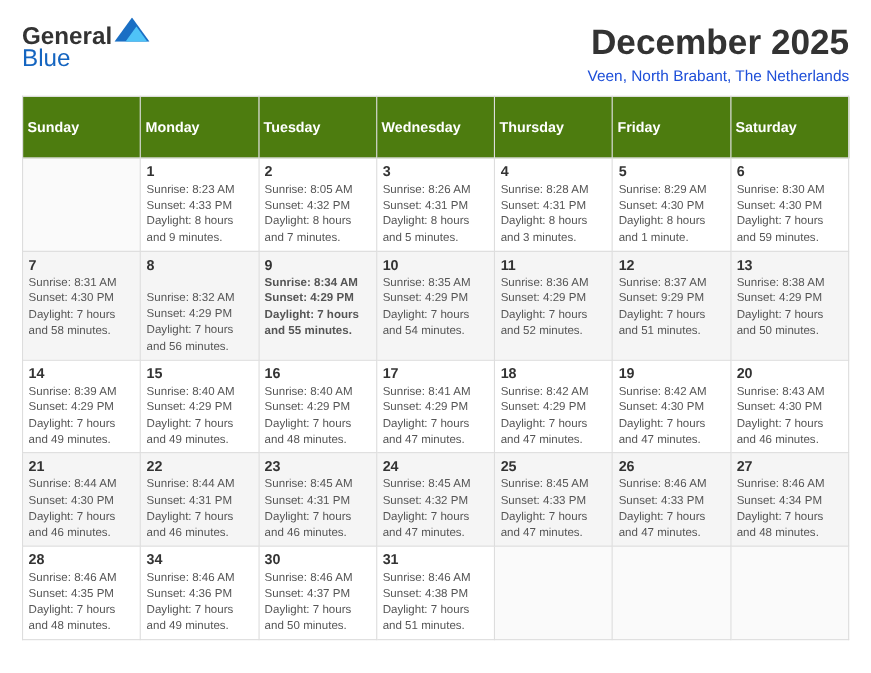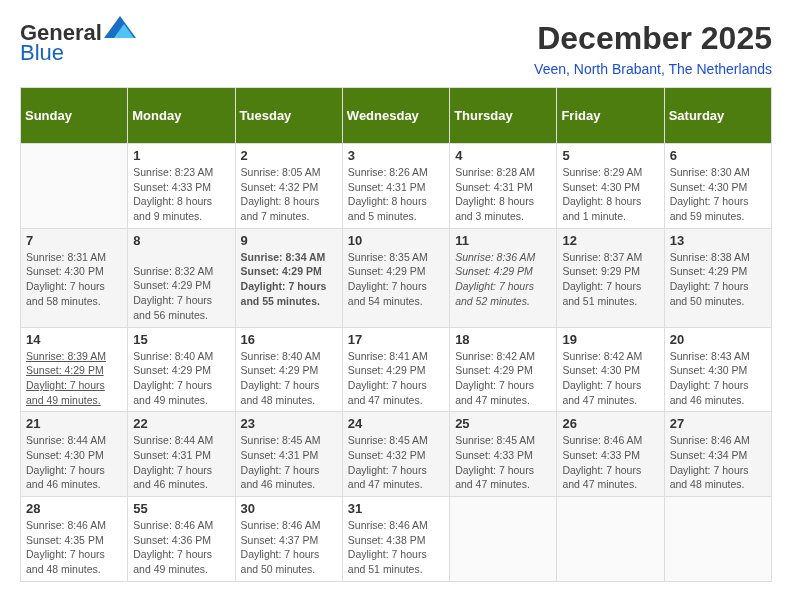"Sunrise: 8:36 AM" div.day-info { font-style: italic -> none }
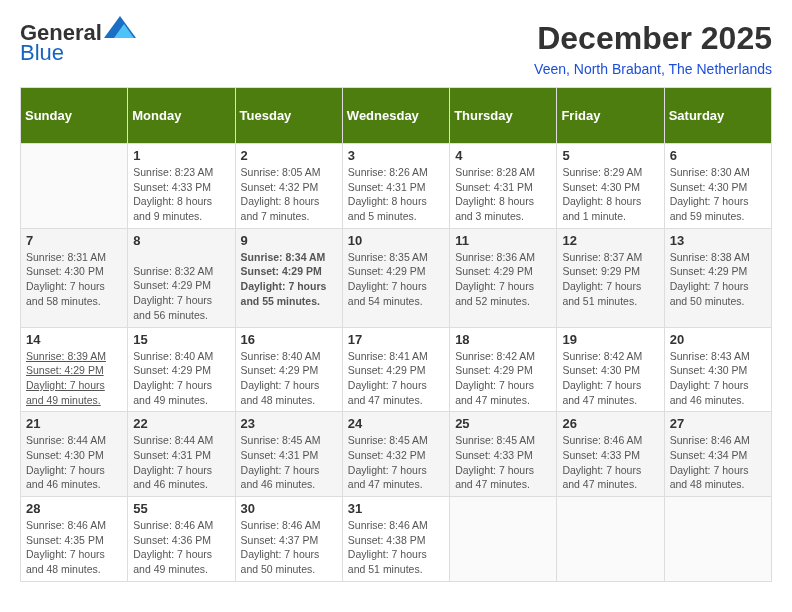"Sunrise: 8:39 AM" div.day-info { text-decoration: underline -> none }
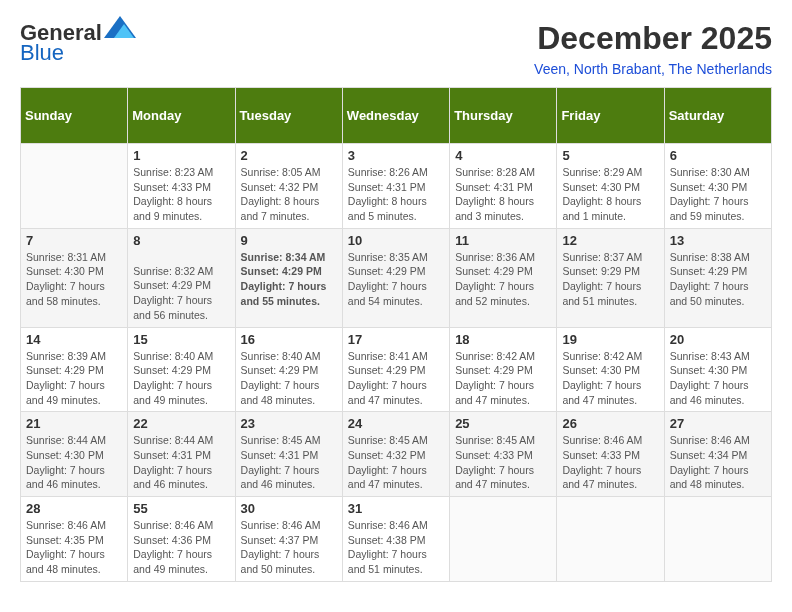"55" span.day-num { text: 55 -> 34 }
